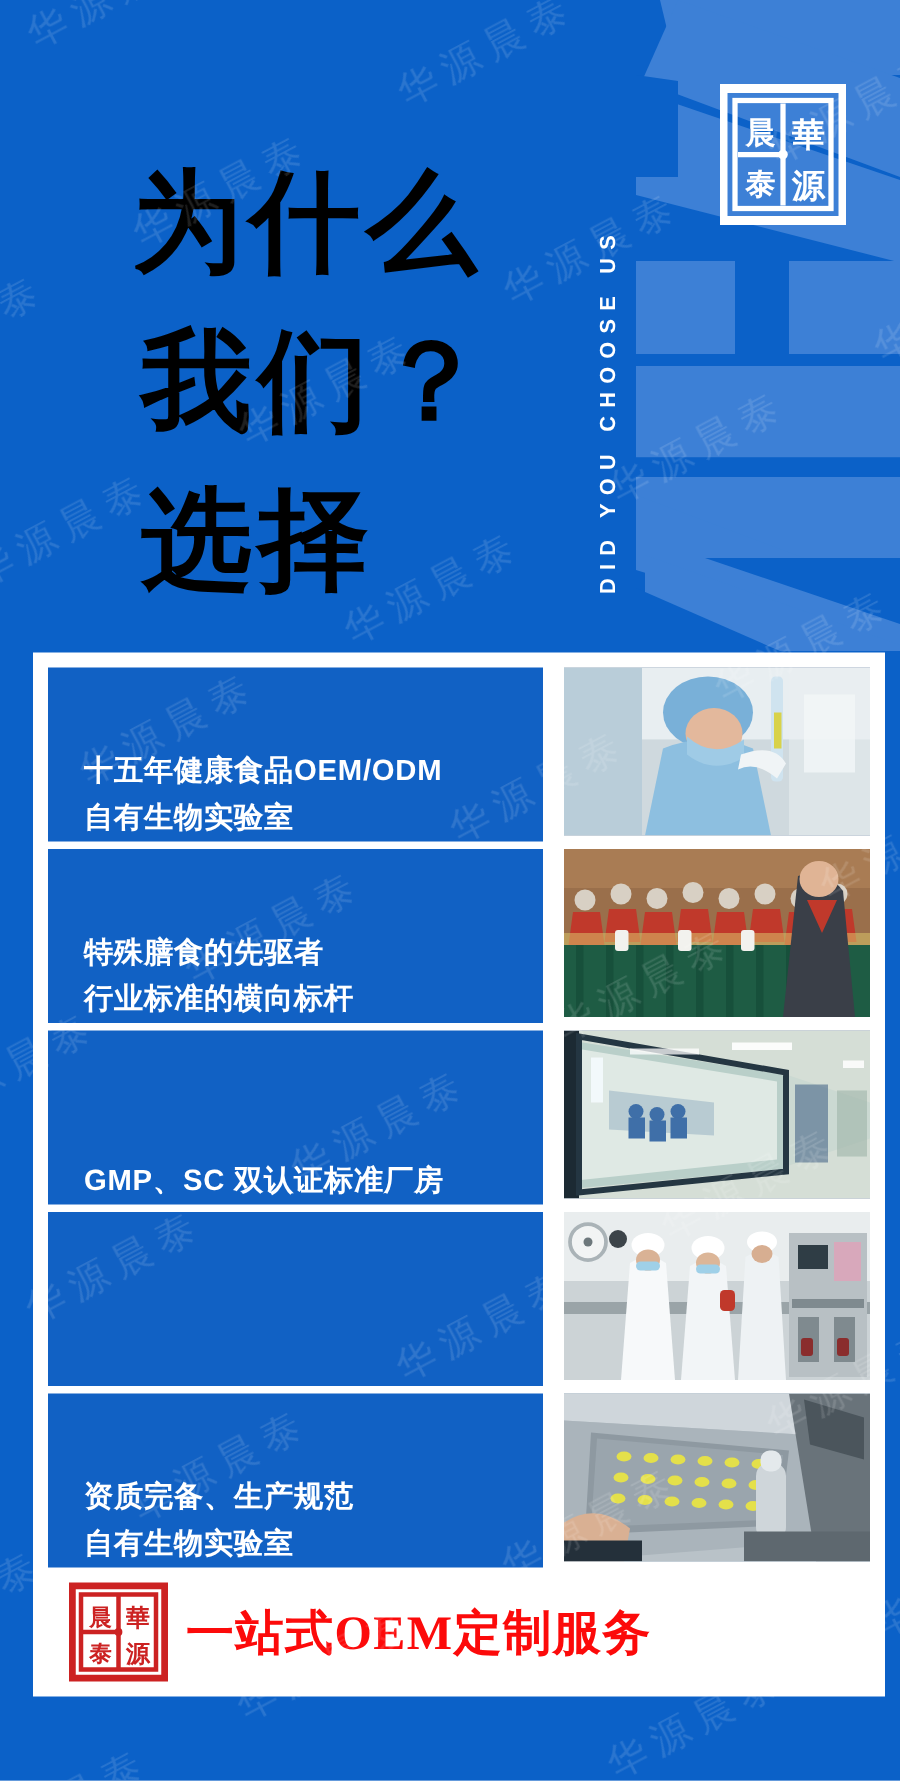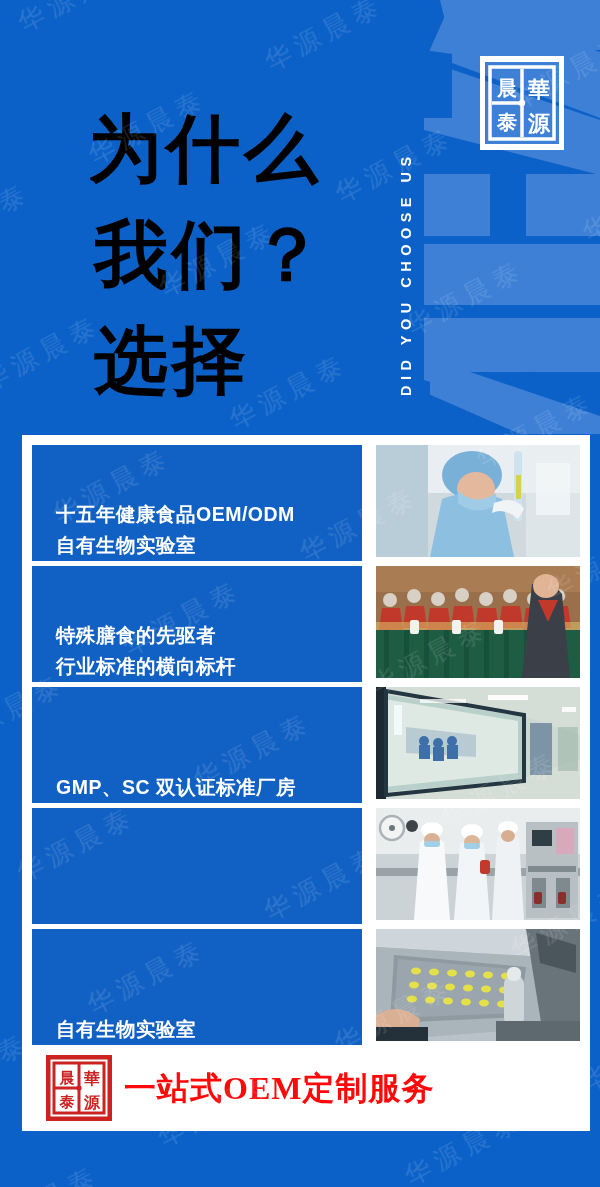"资质完备、生产规范" span.feature-line { html: none -> <span>资质完备、生产规范</span> }
